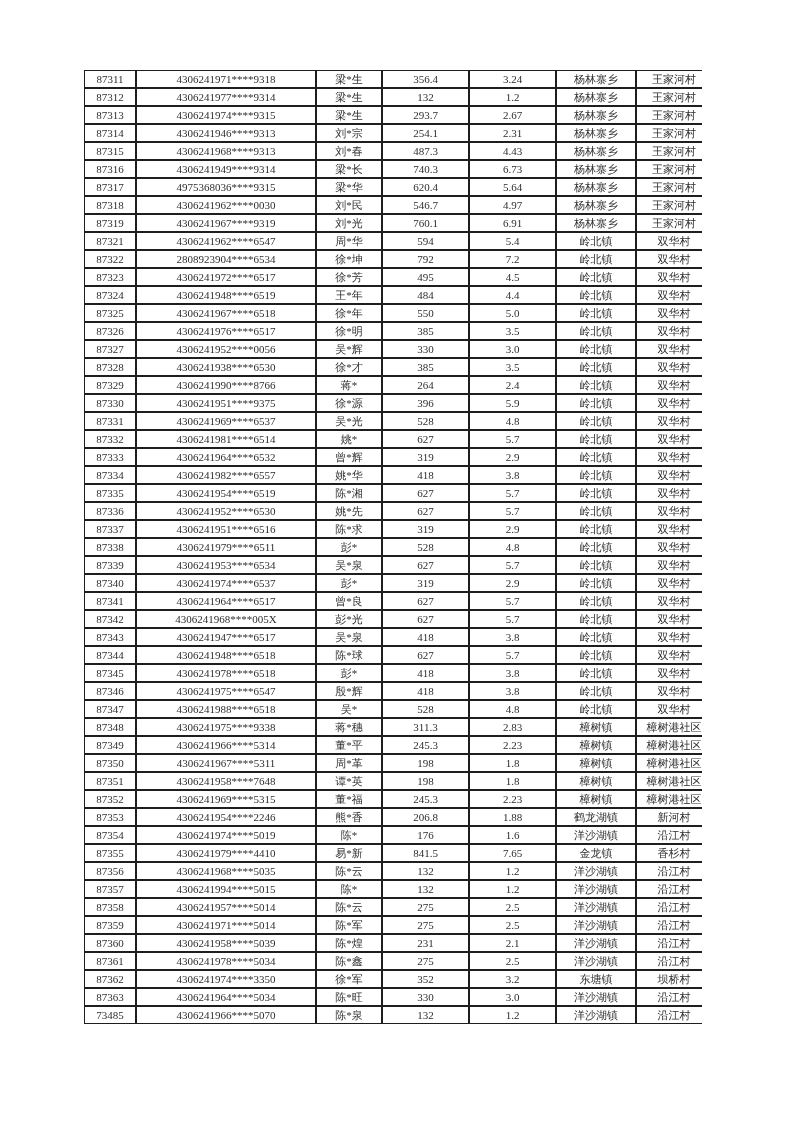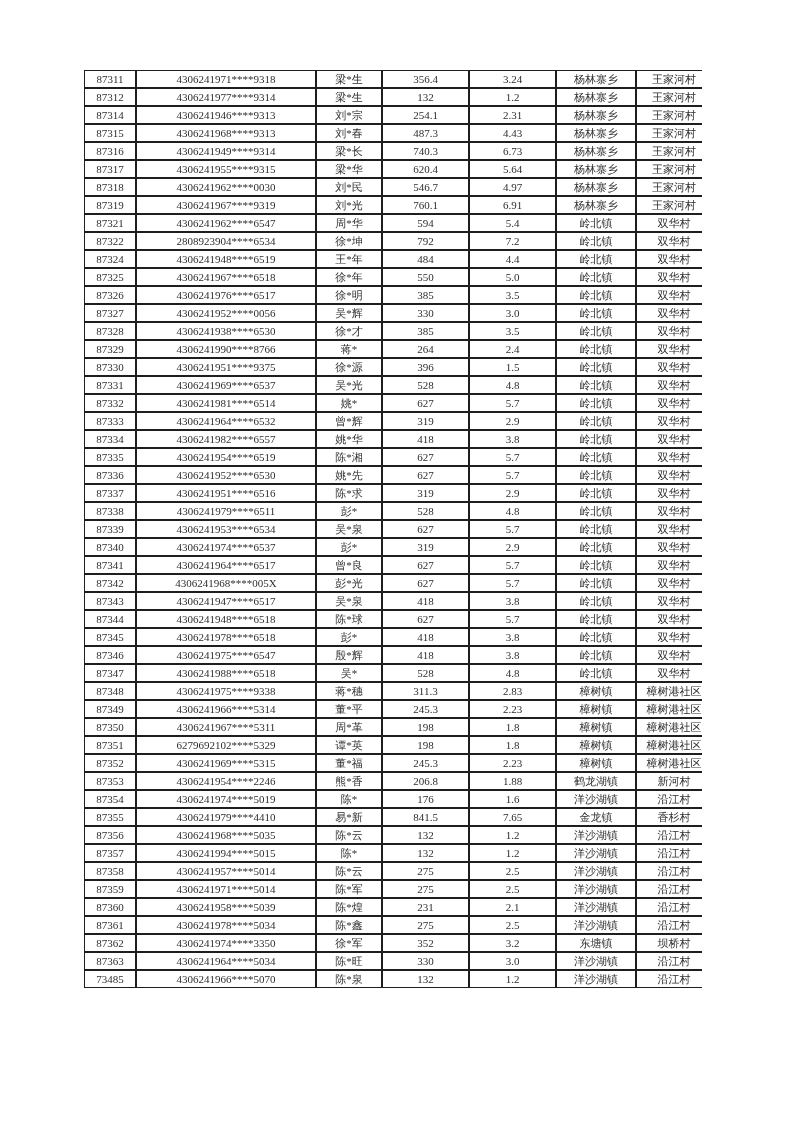"87313" tr { html: none -> <tr> <td>87313</td> <td>4306241974****9315</td> <td>梁*生</td> <td>293.7</td> <td>2.67</td> <td>杨林寨乡</td> <td>王家河村</td> </tr> }
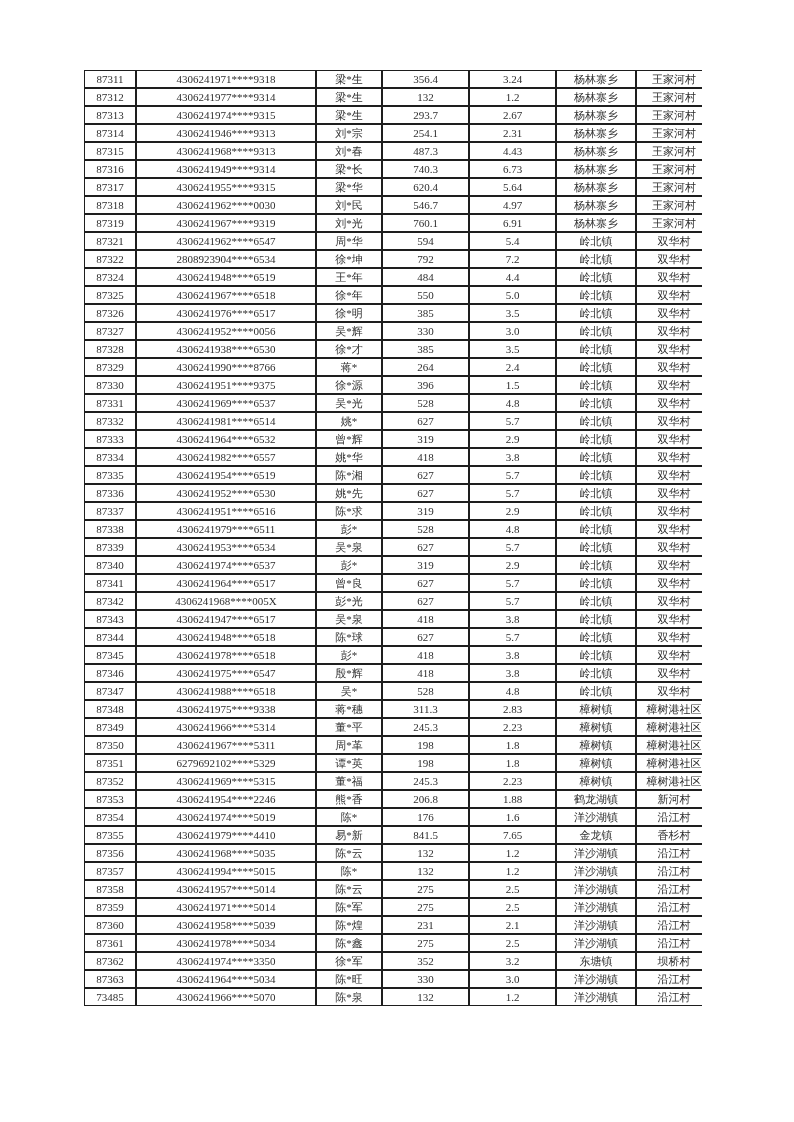"4306241955****9315" td { text: 4306241955 -> 4975368036 }
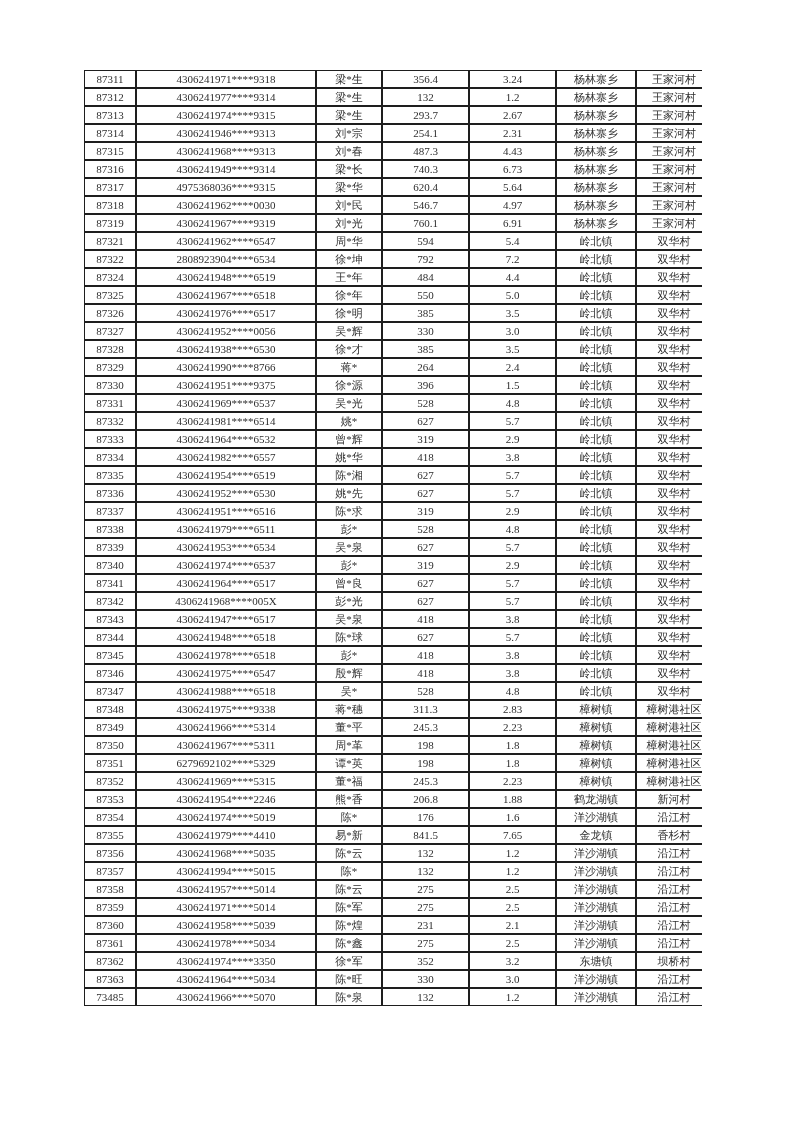"87323" tr { html: none -> <tr> <td>87323</td> <td>4306241972****6517</td> <td>徐*芳</td> <td>495</td> <td>4.5</td> <td>岭北镇</td> <td>双华村</td> </tr> }
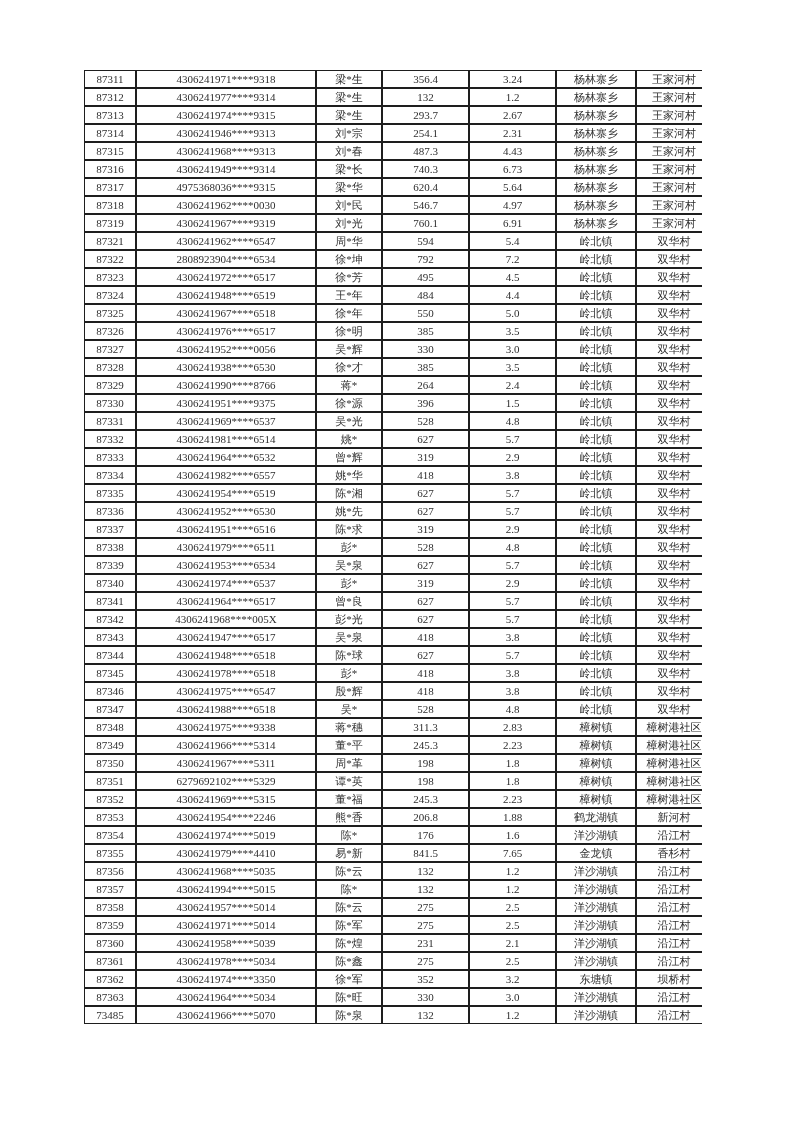"1.5" td { text: 1.5 -> 5.9 }
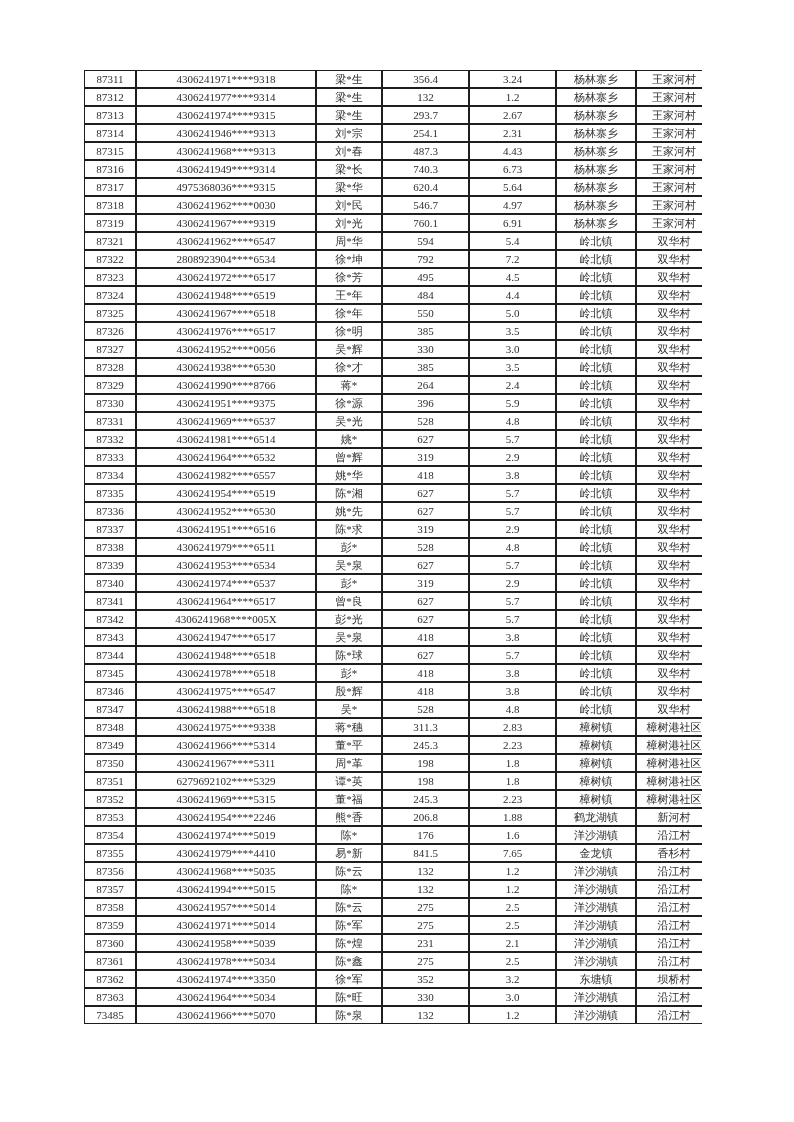"6279692102****5329" td { text: 6279692102****5329 -> 4306241958****7648 }
